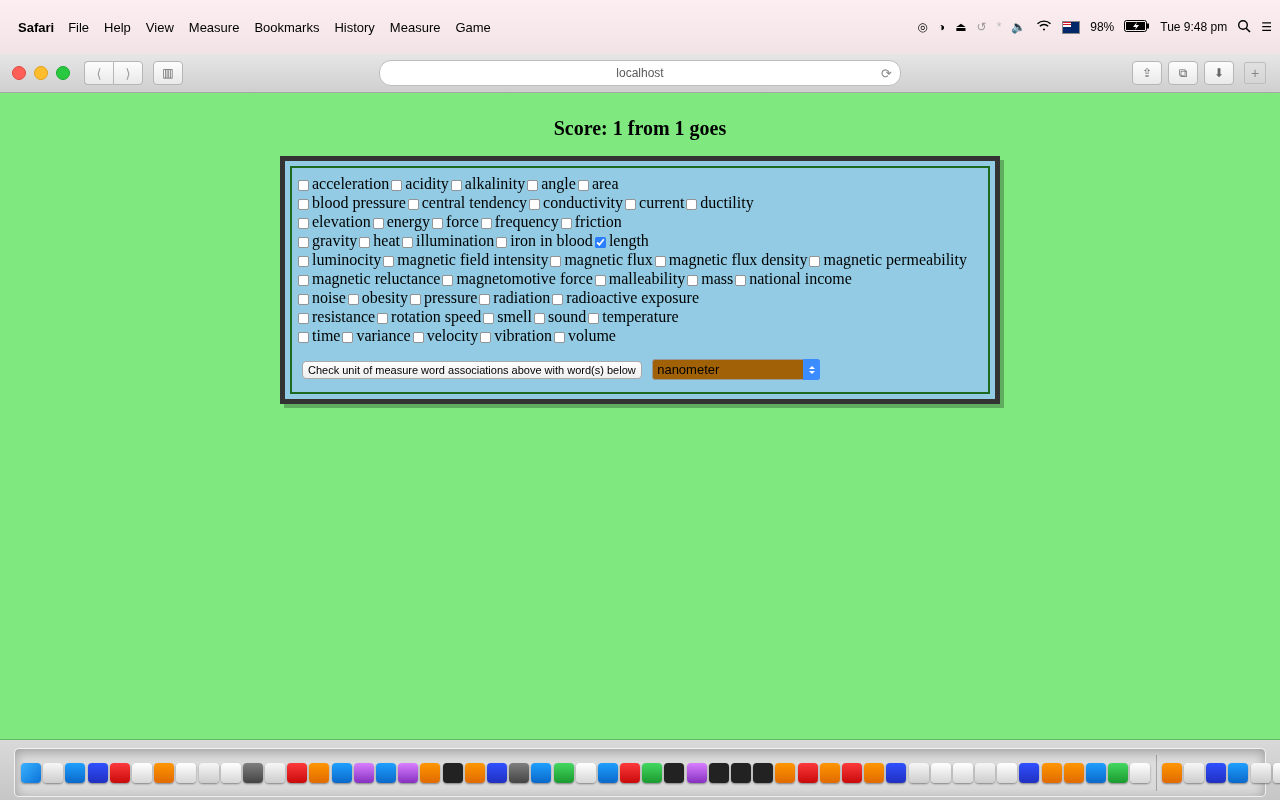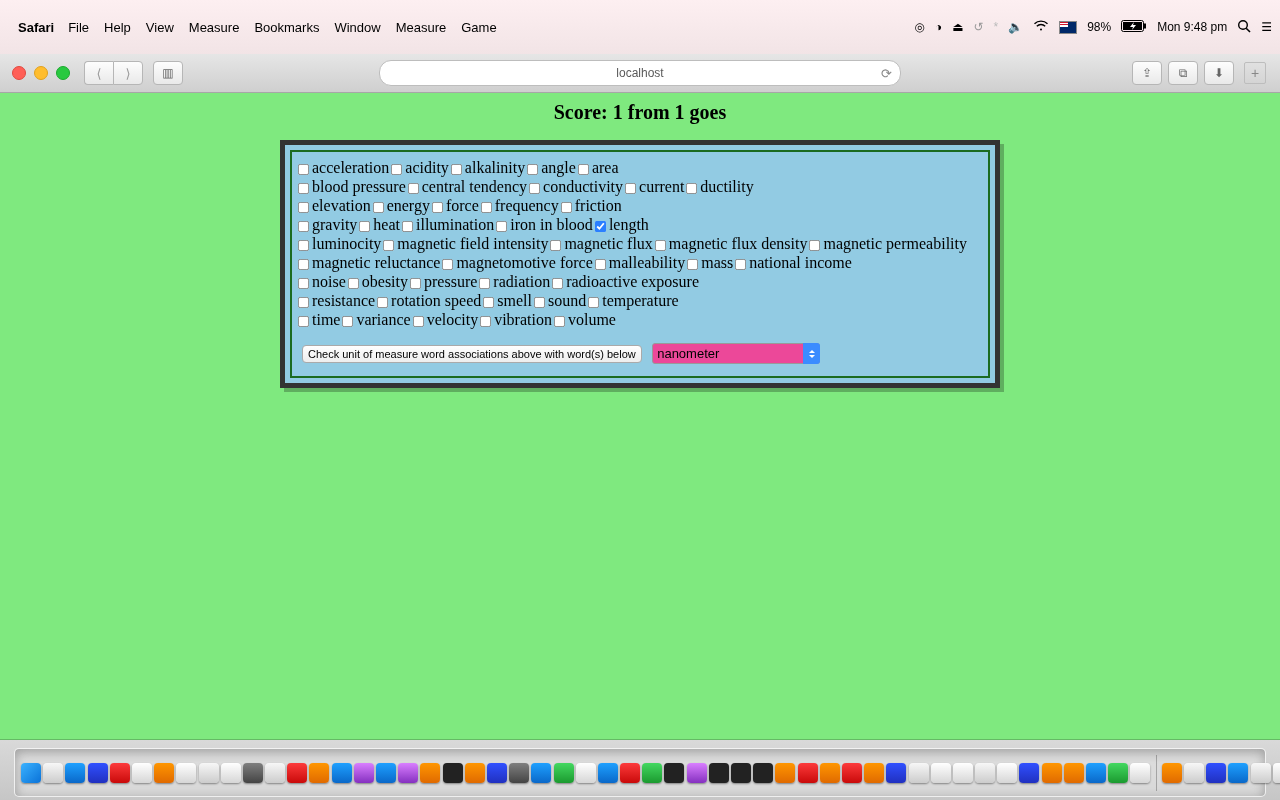"Window" span.m { text: Window -> History }
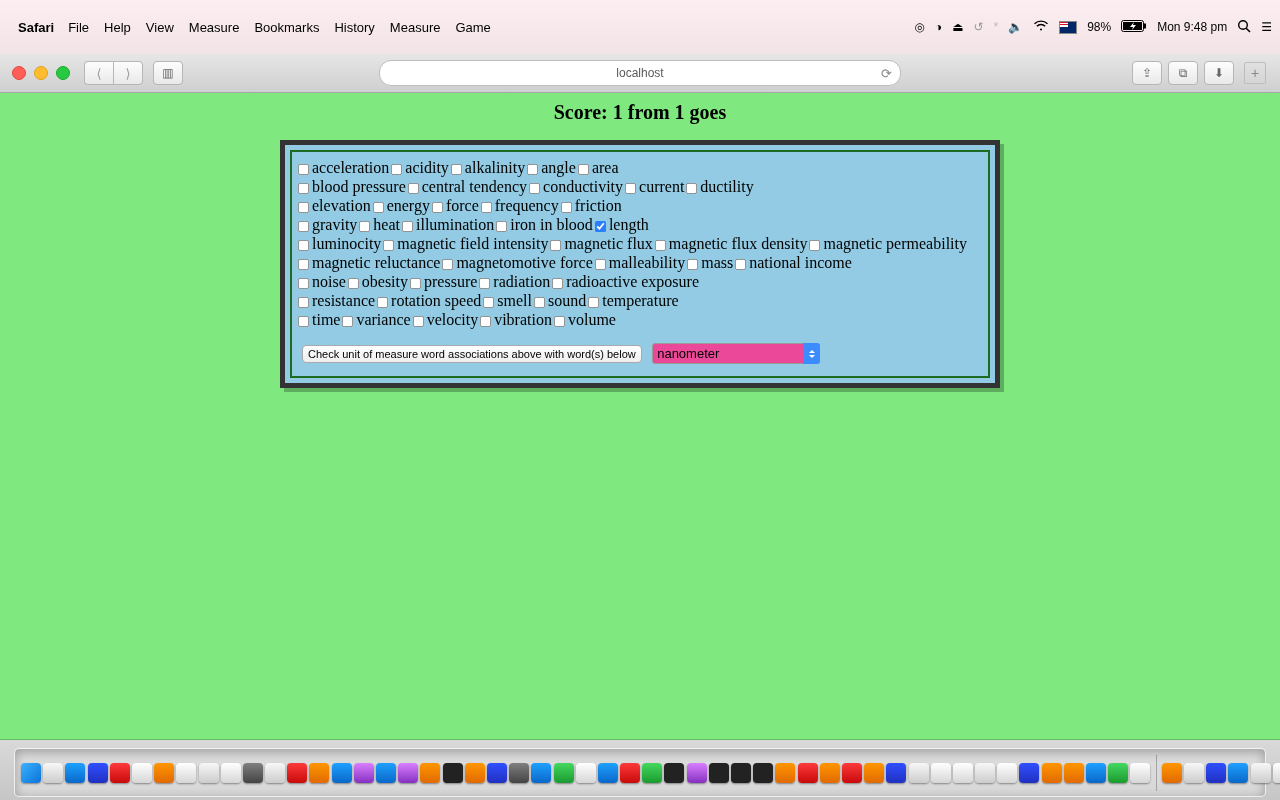"Mon 9:48 pm" span { text: Mon -> Tue }
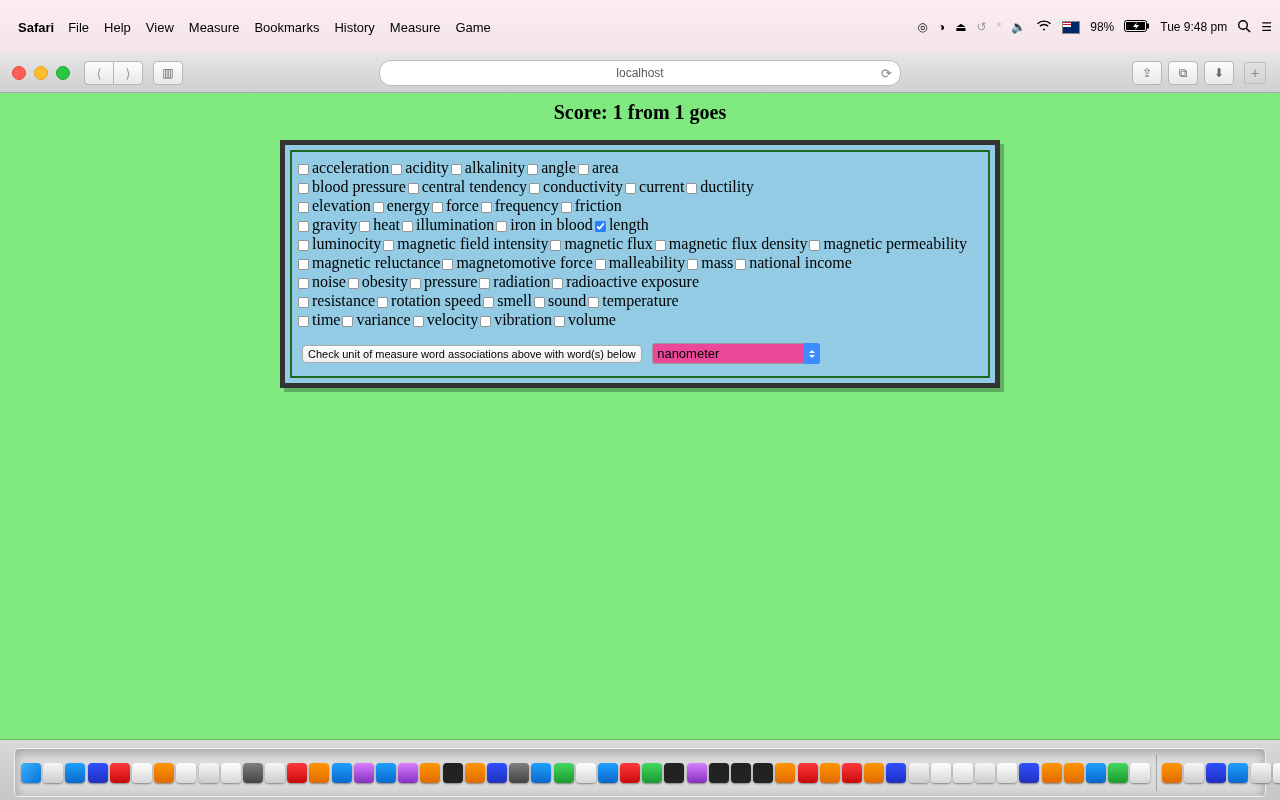"Score: 1 from 1 goes" .score { margin-top: none -> 16px }
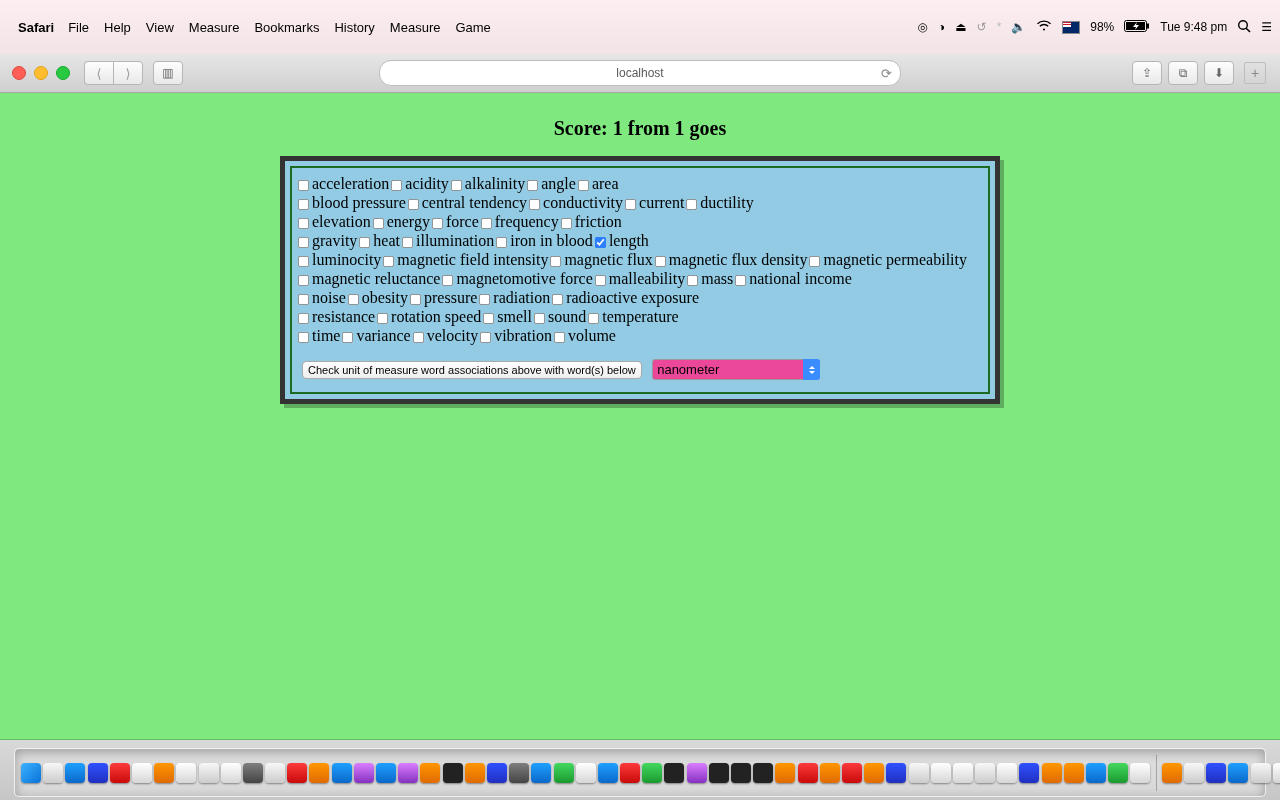"nanometer" .sel { background: #ec4899 -> #a16207 }
